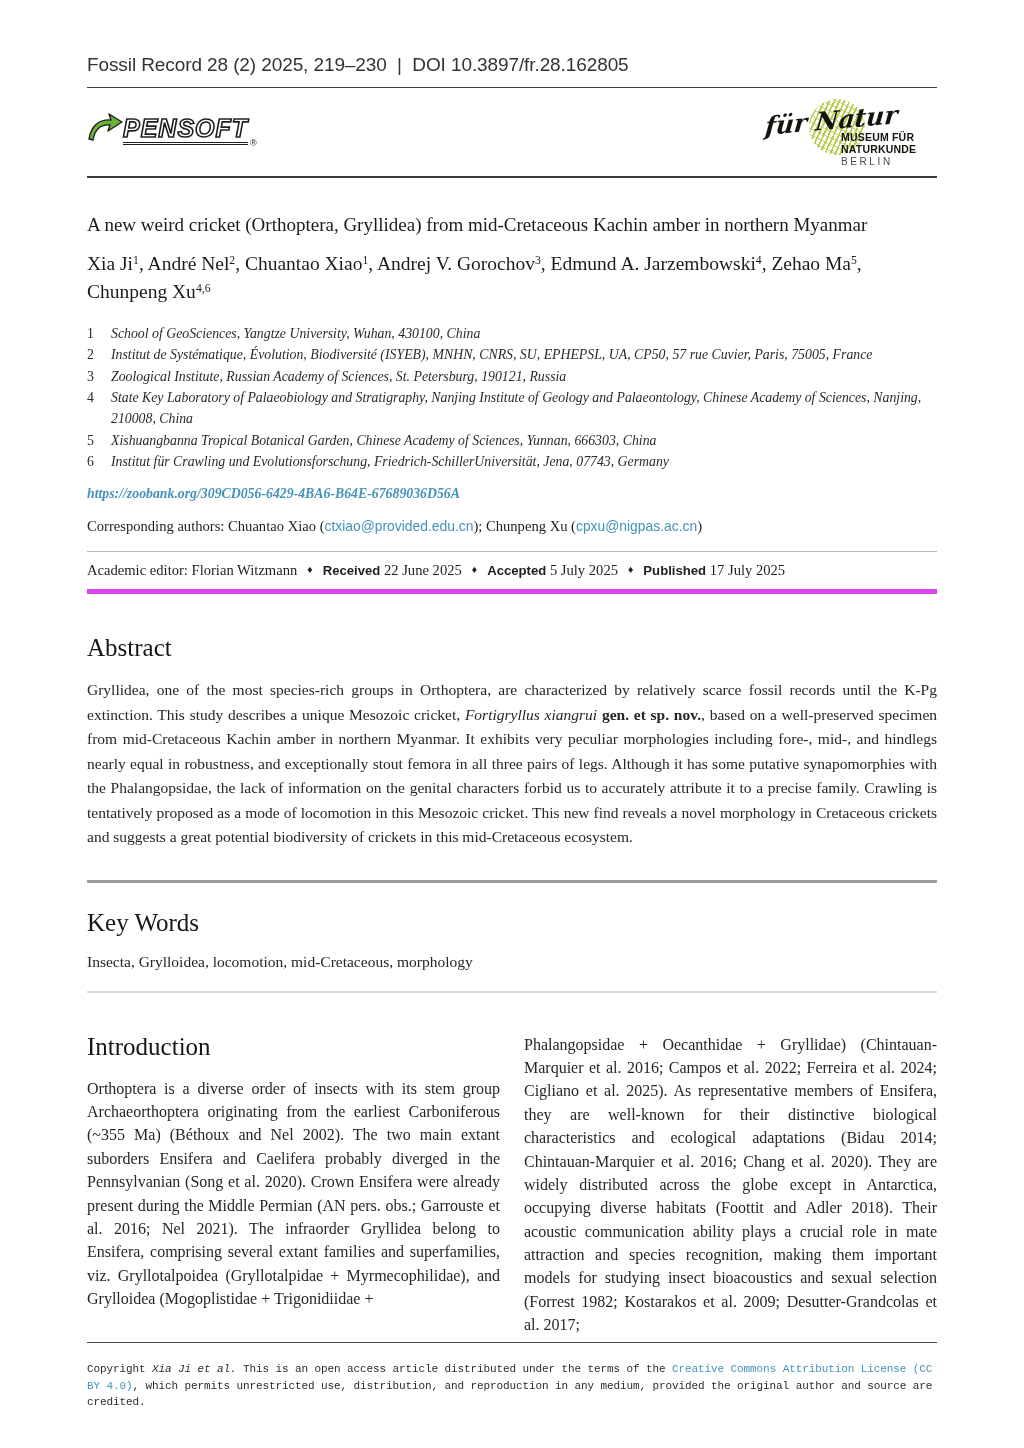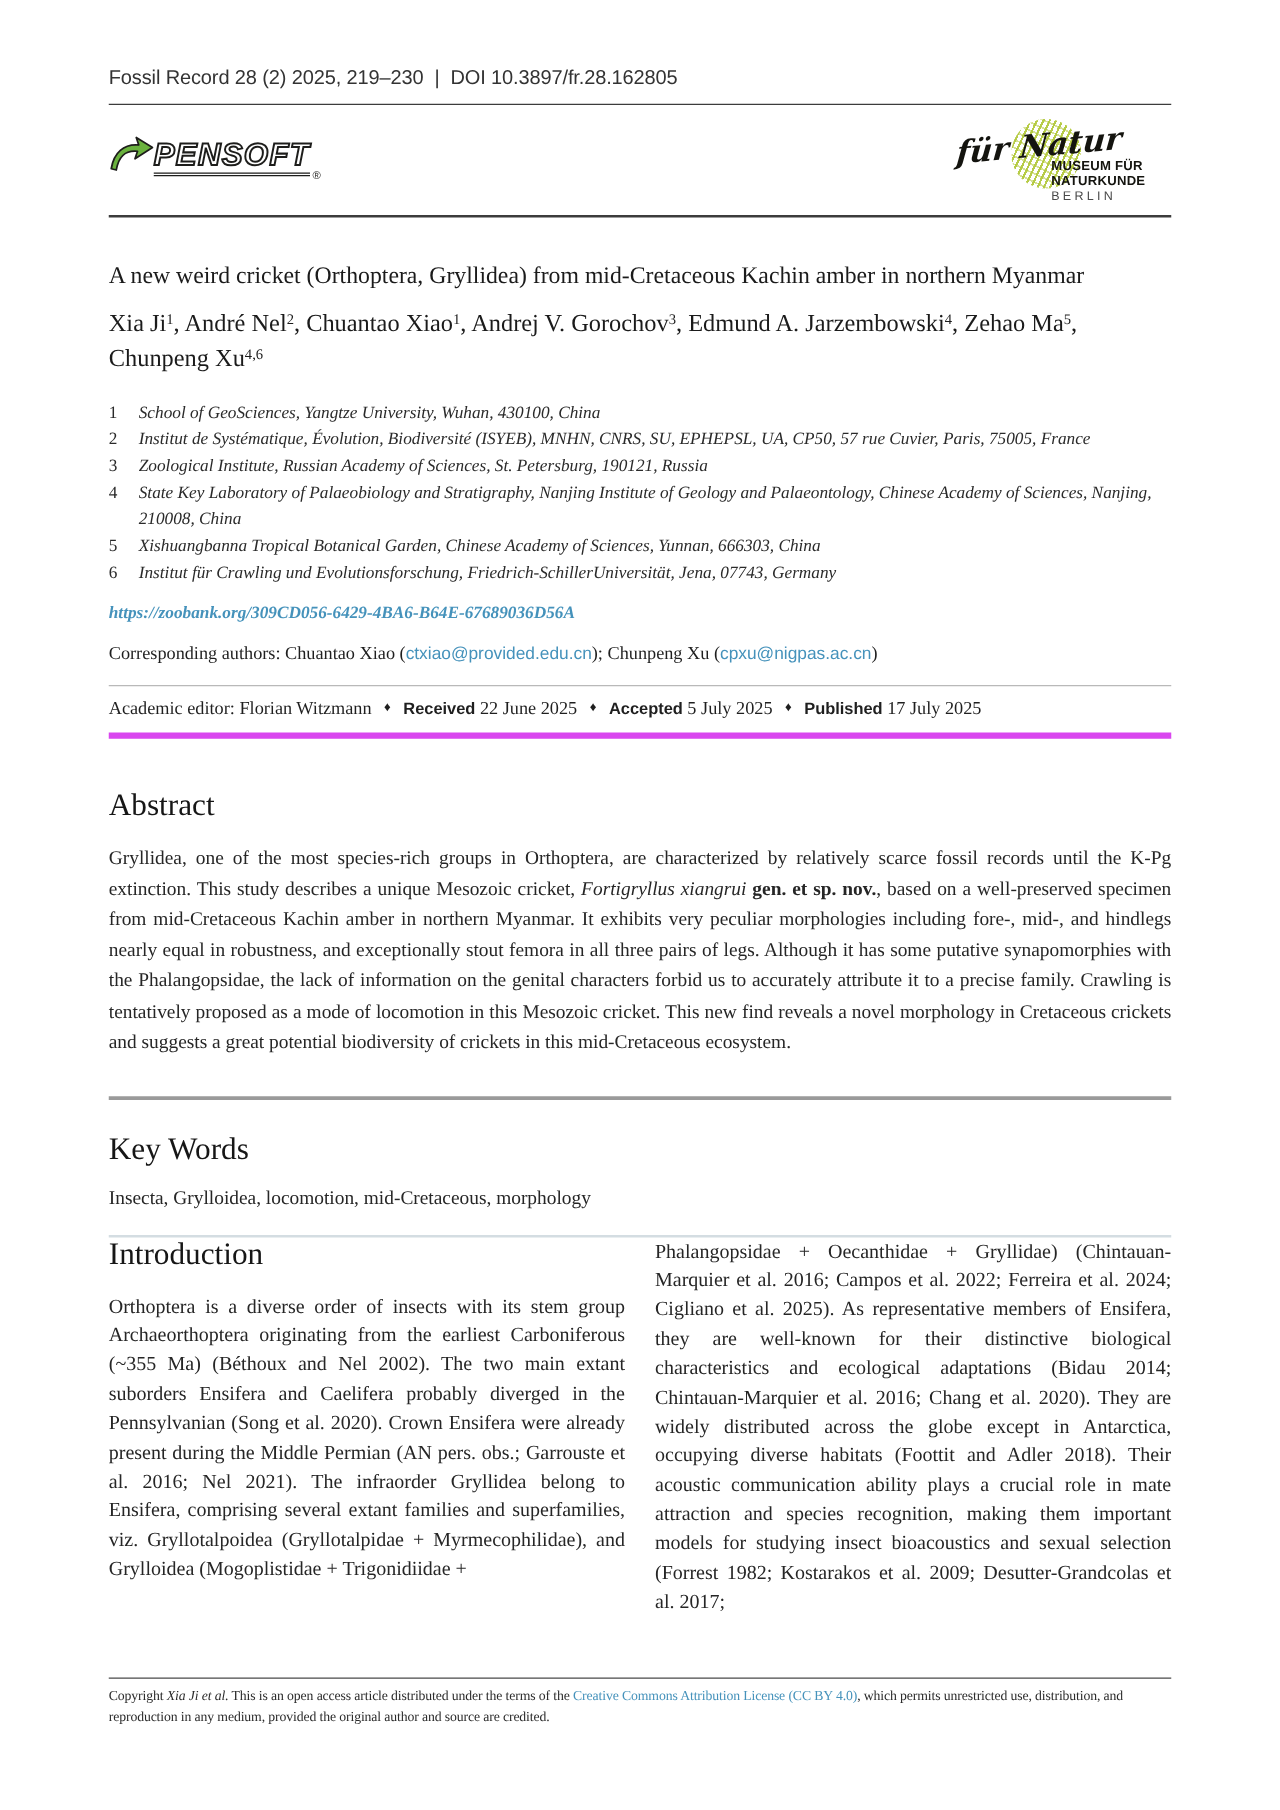"Fossil Record 28 (2) 2025," .journal-line { font-size: 16px -> 19px }
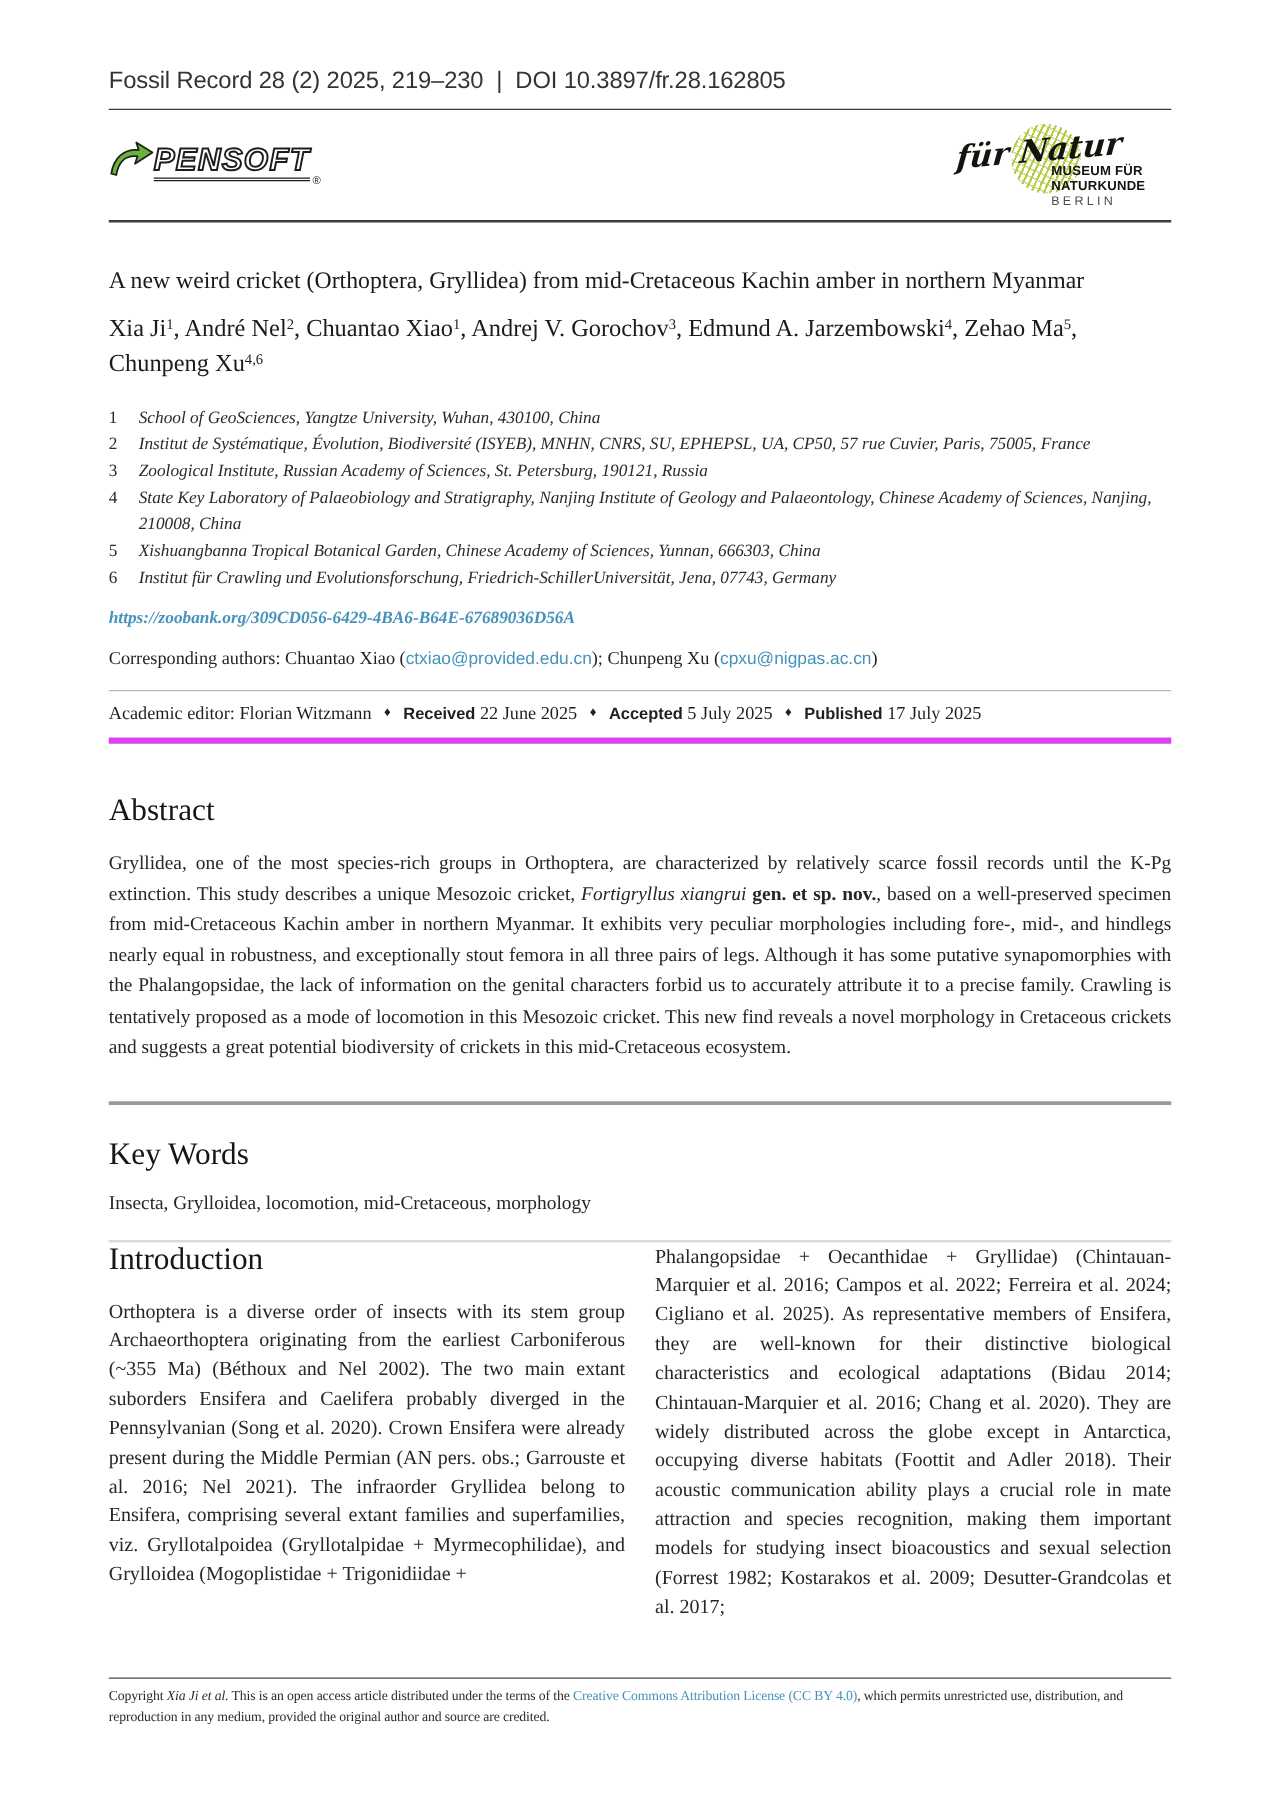"Introduction" .intro { margin-top: none -> 40px }
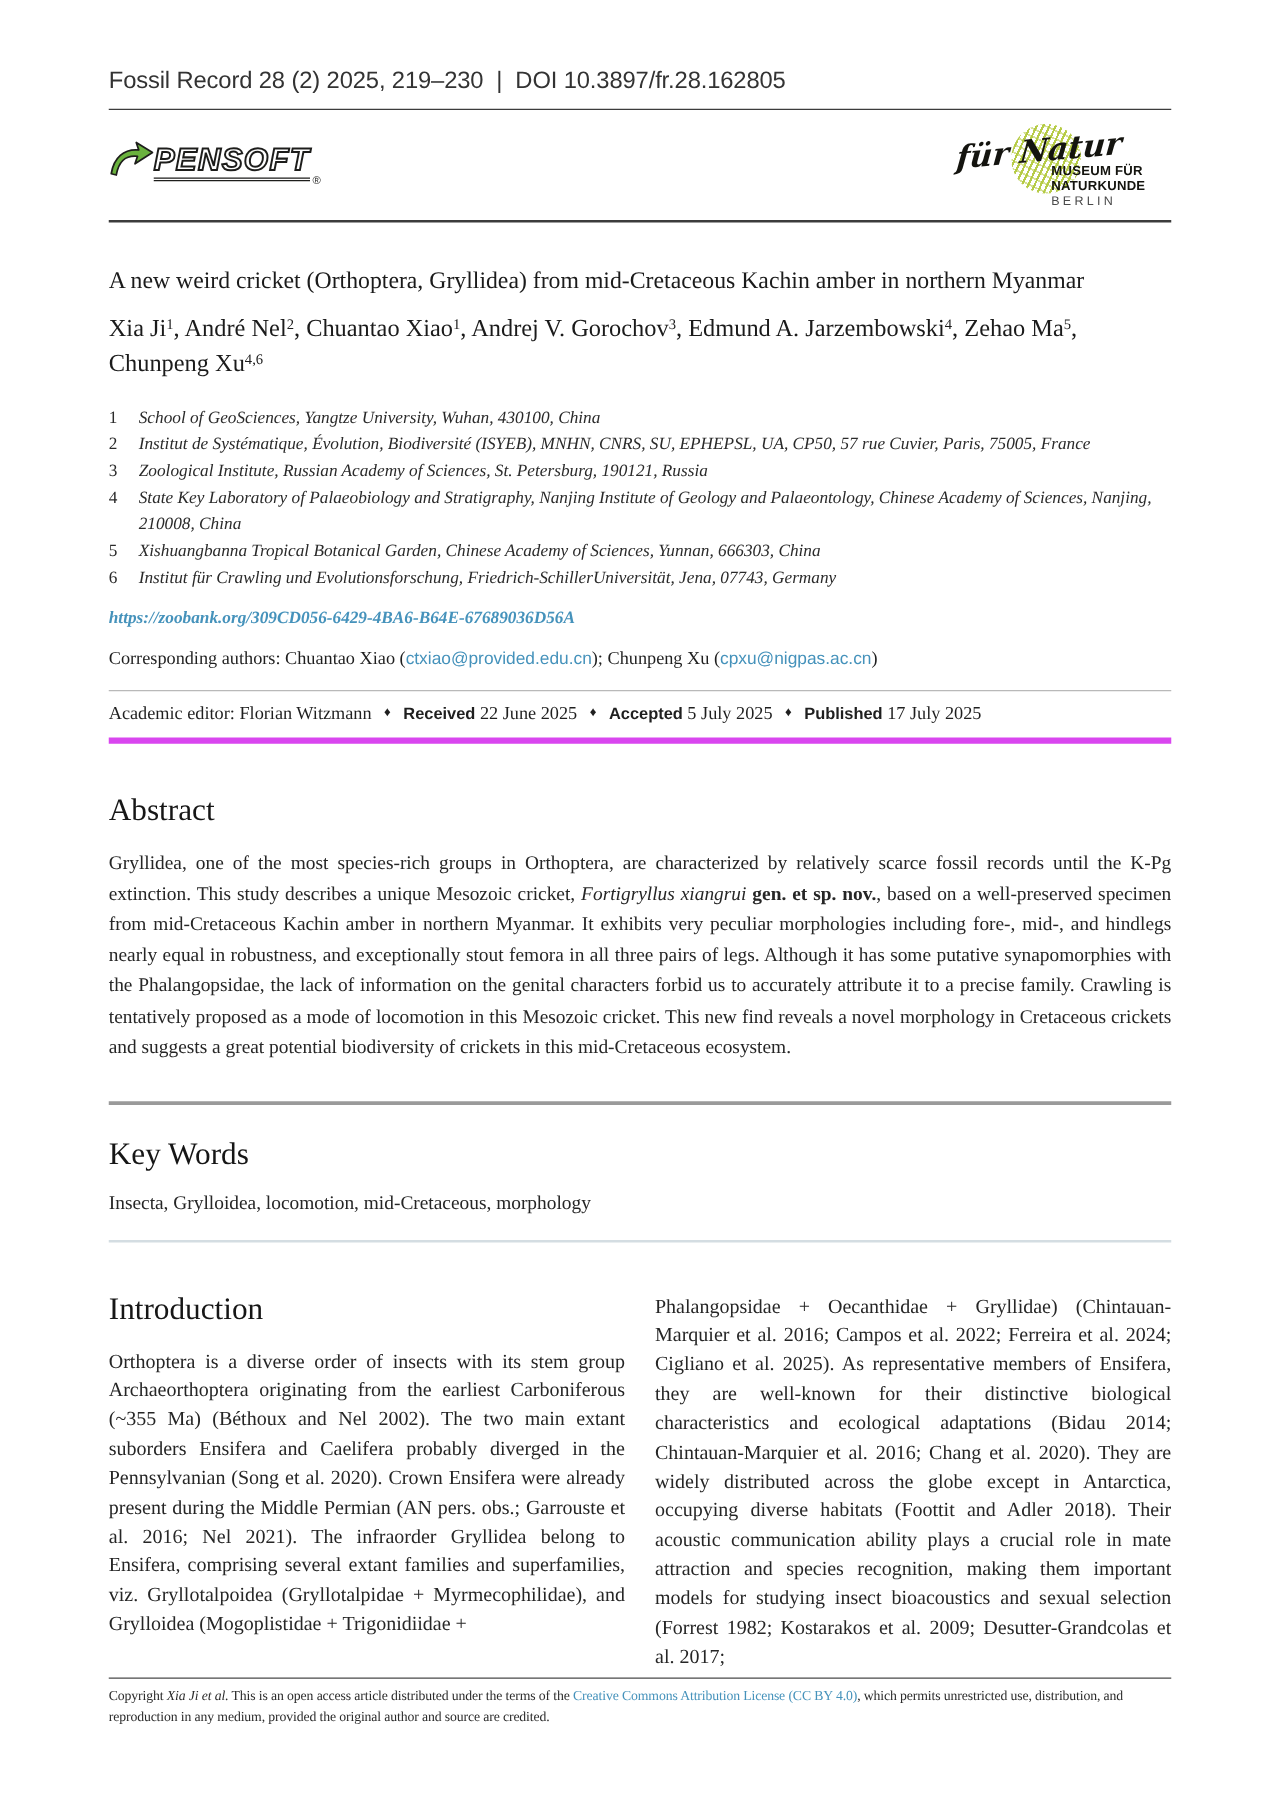"Copyright Xia Ji et al." .footer { font-family: Liberation Serif, serif -> Liberation Mono, monospace; padding-top: 6px -> 18px }
